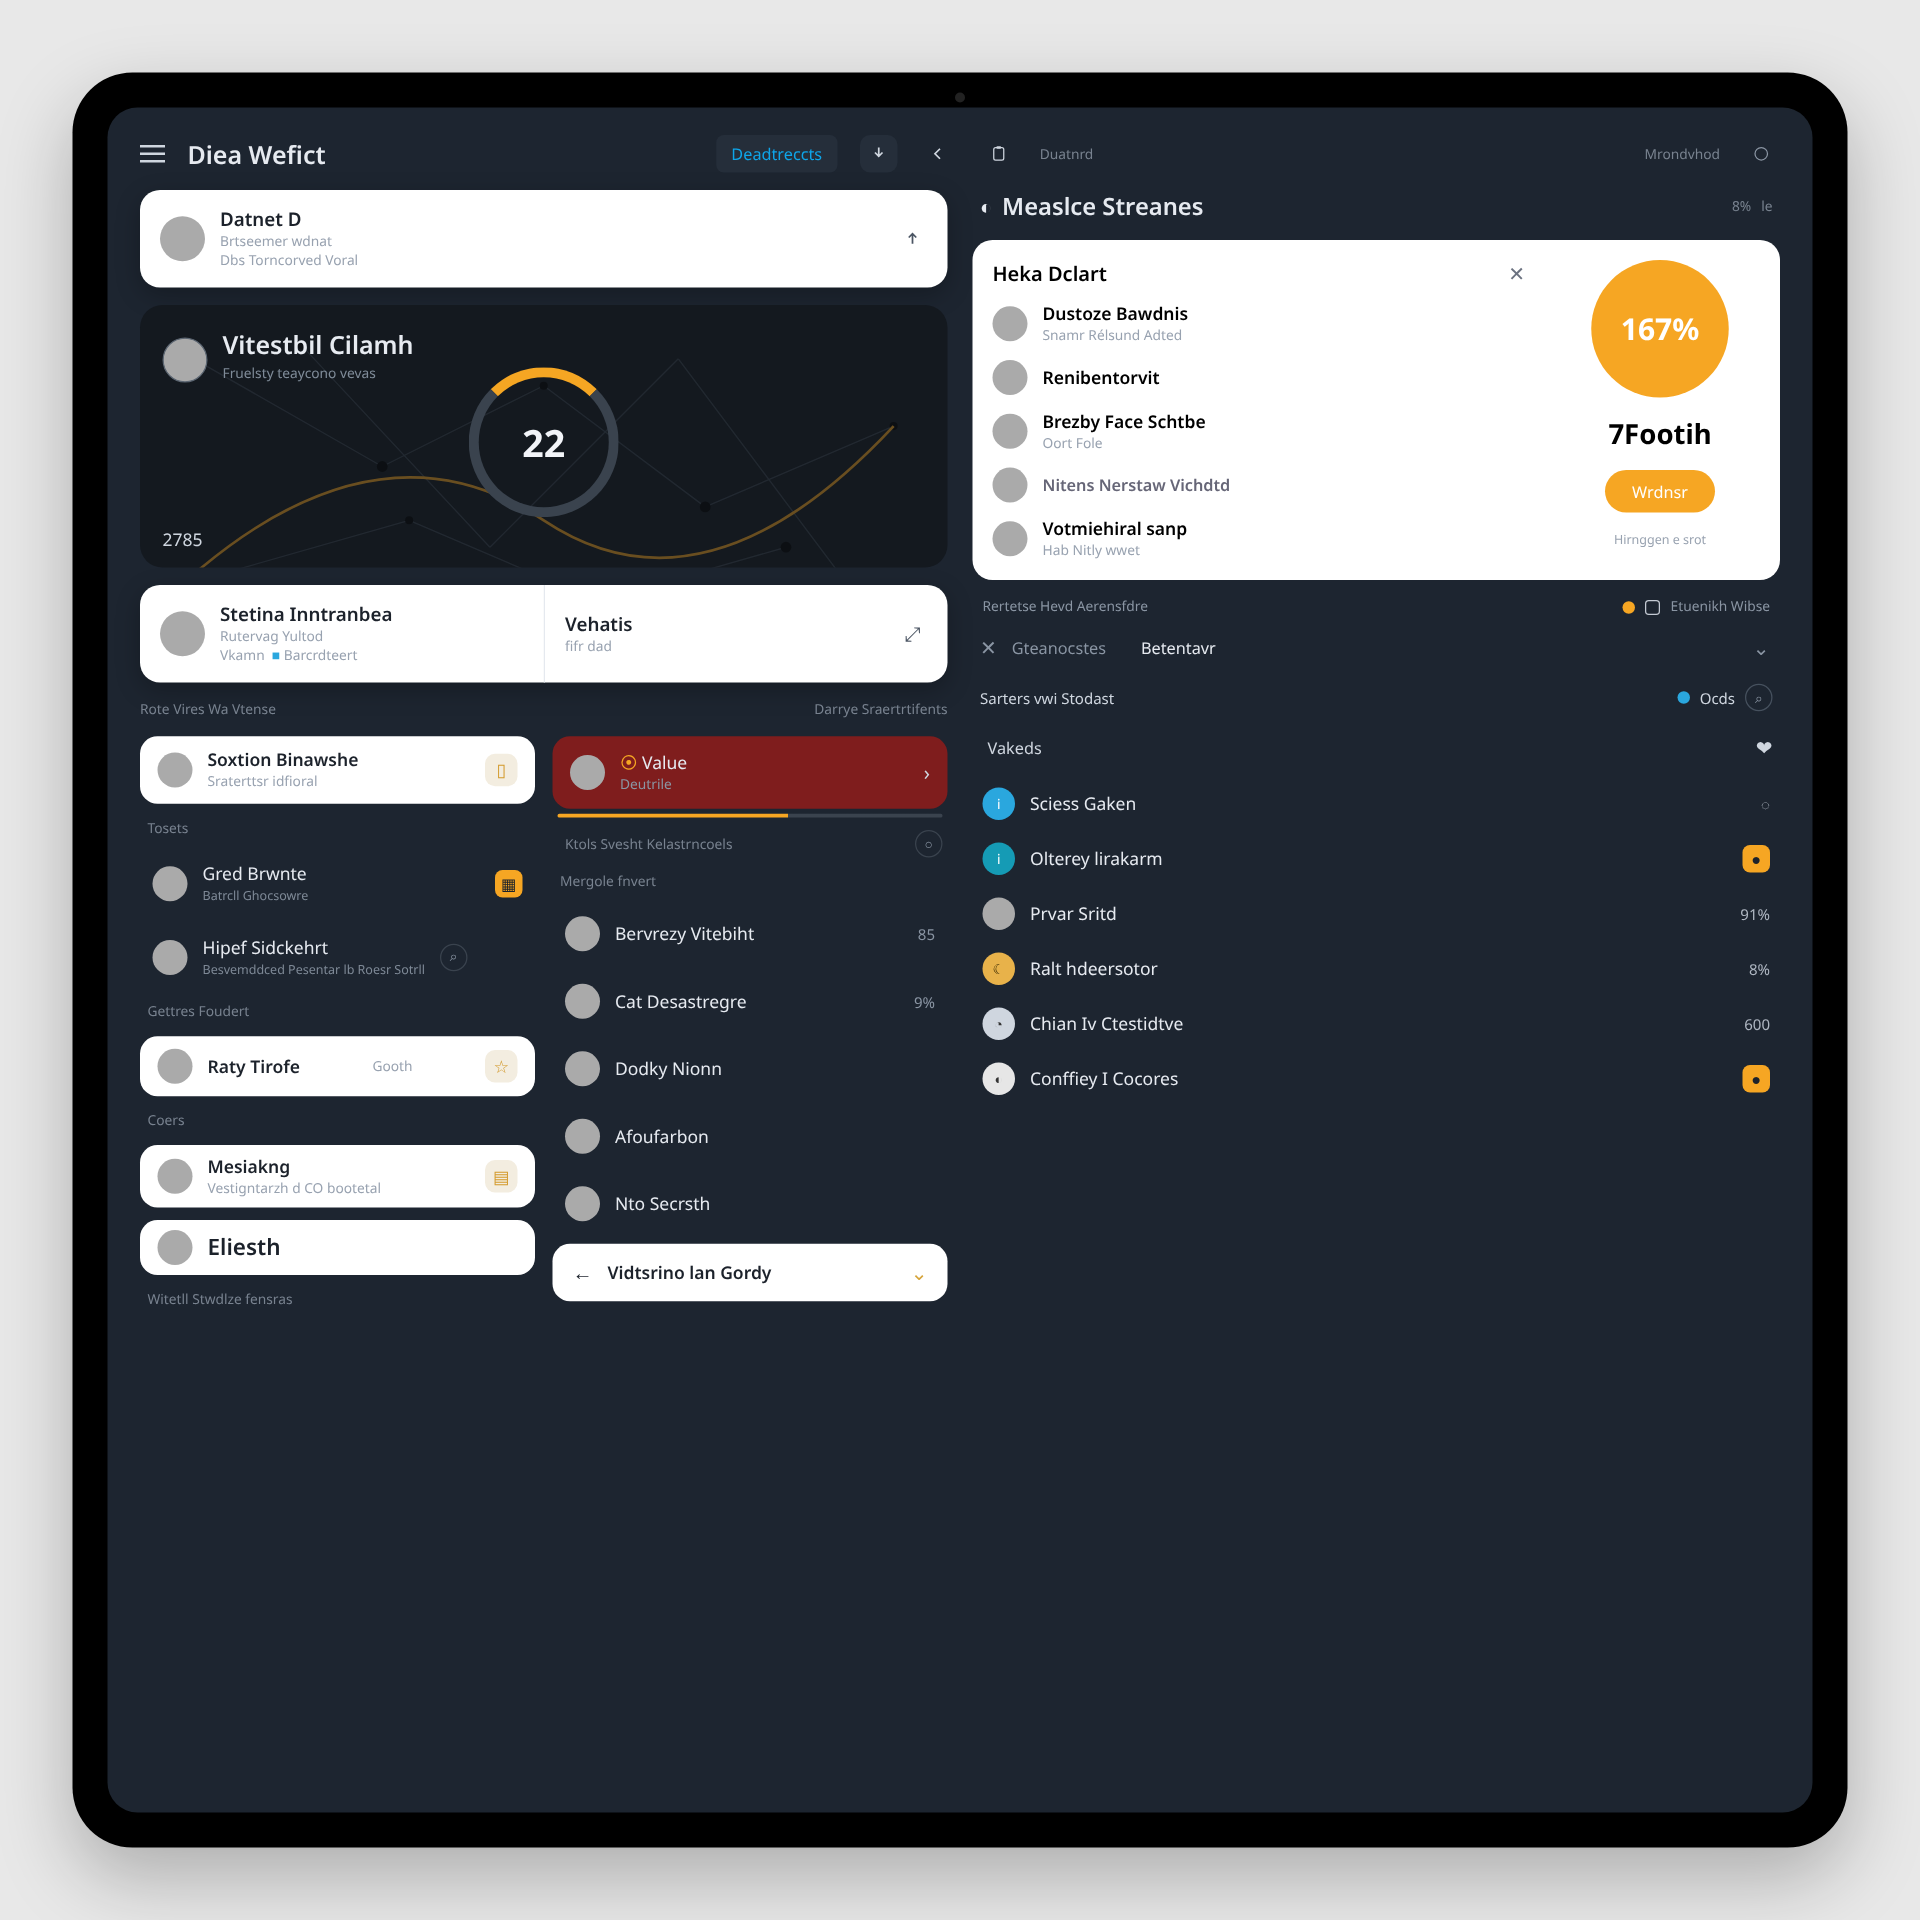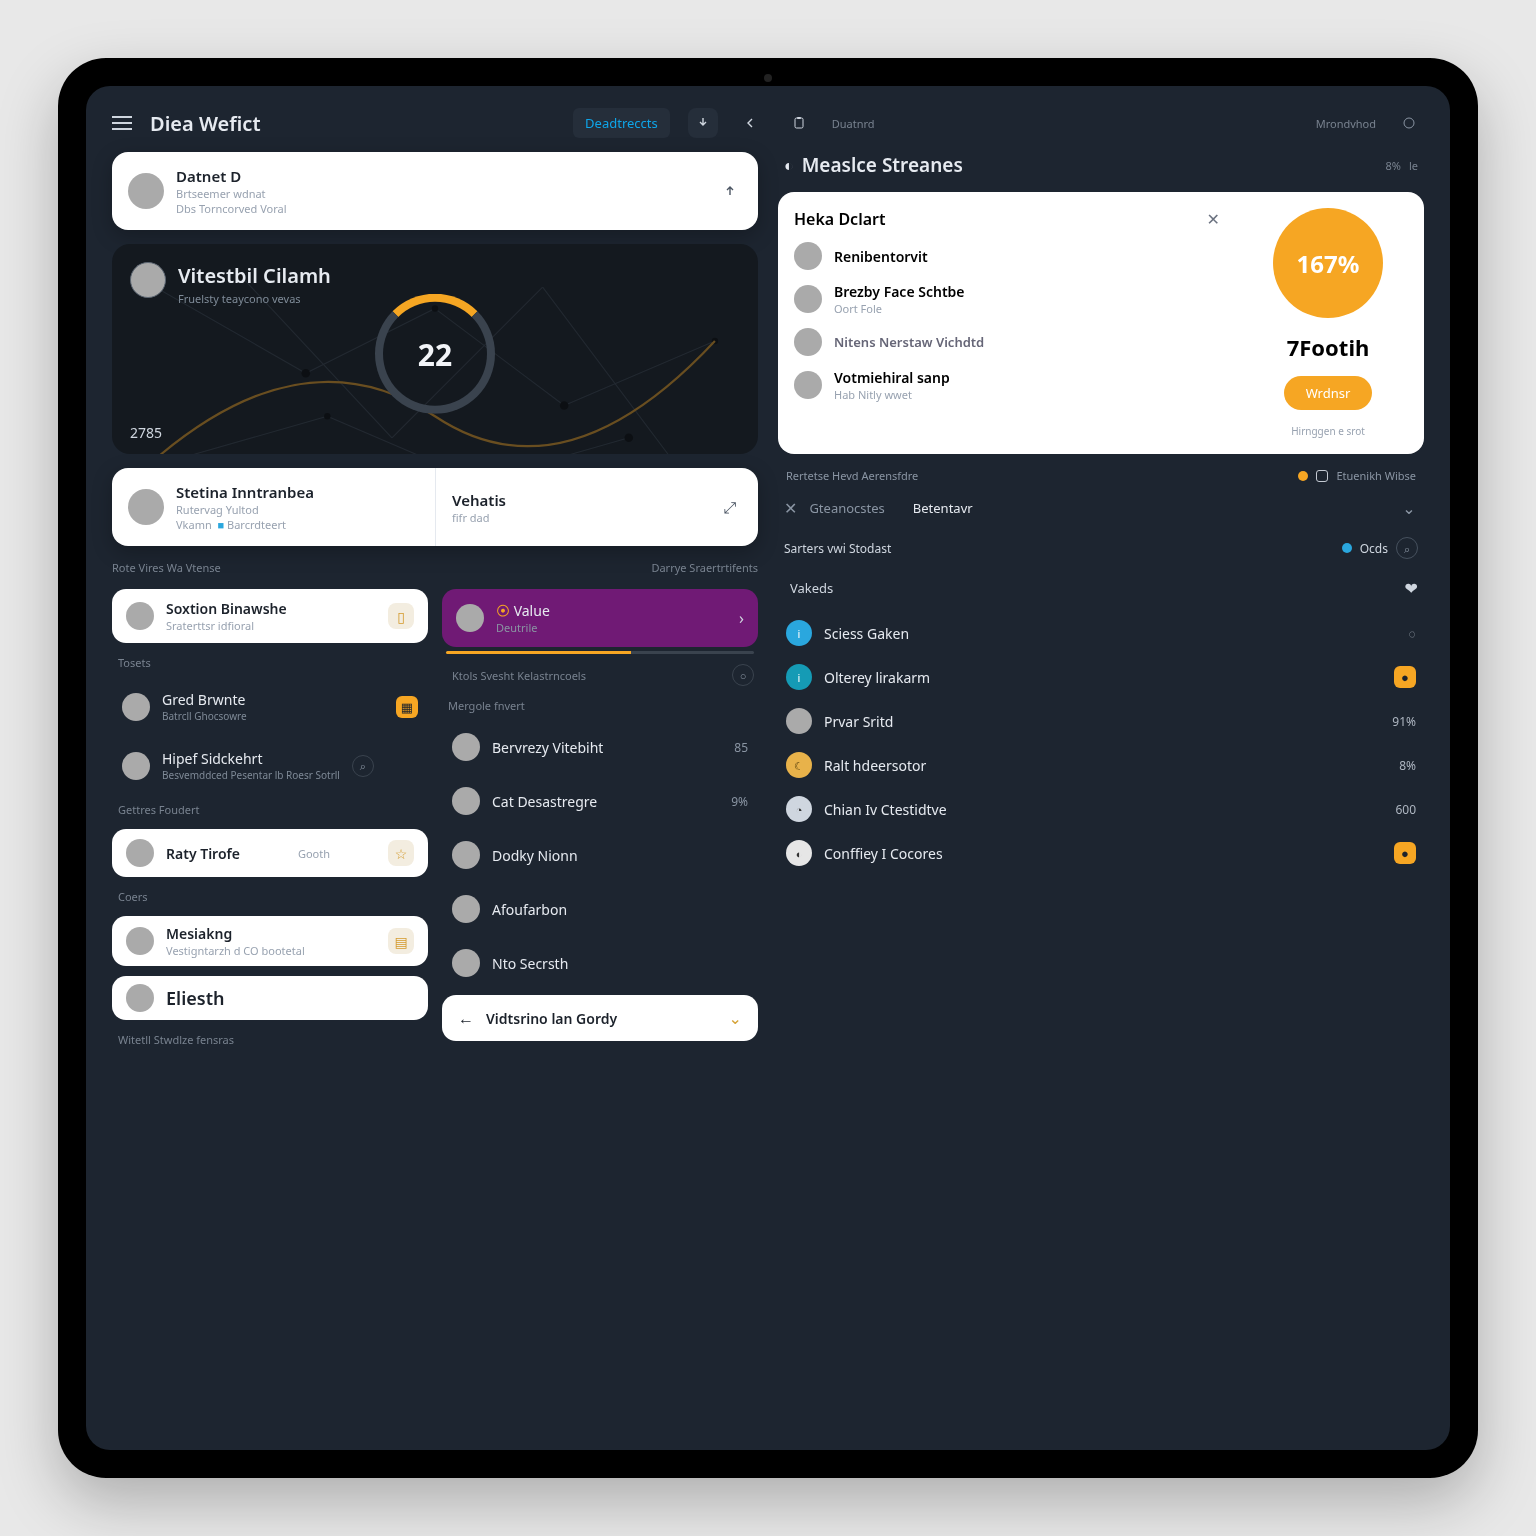"Dustoze Bawdnis" div.row { html: none -> <div> <div></div> <div> <div>Dustoze Bawdnis</div> <div>Snamr Rélsund Adted</div> </div> </div> }
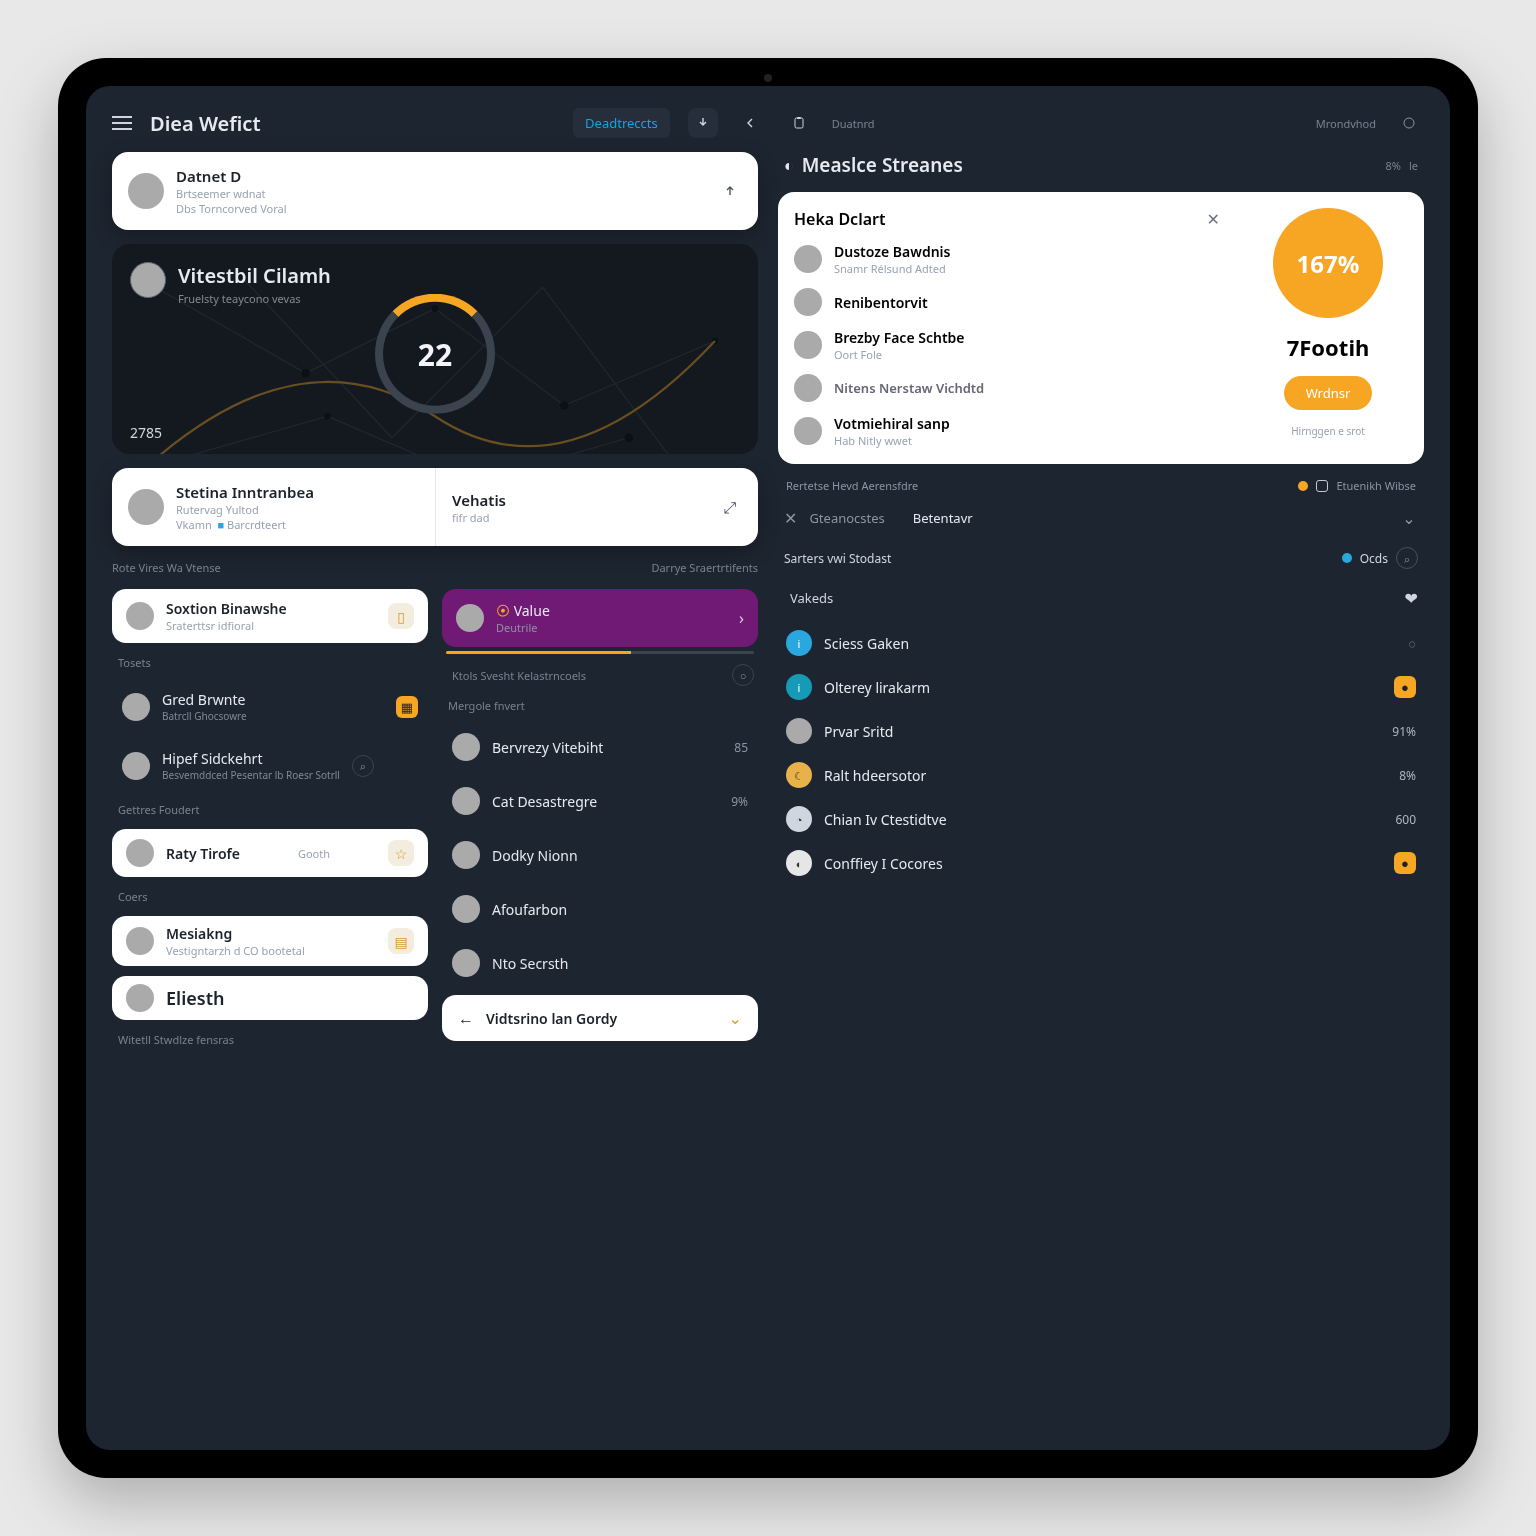"Vitestbil Cilamh" .map-head { align-items: flex-start -> flex-end }
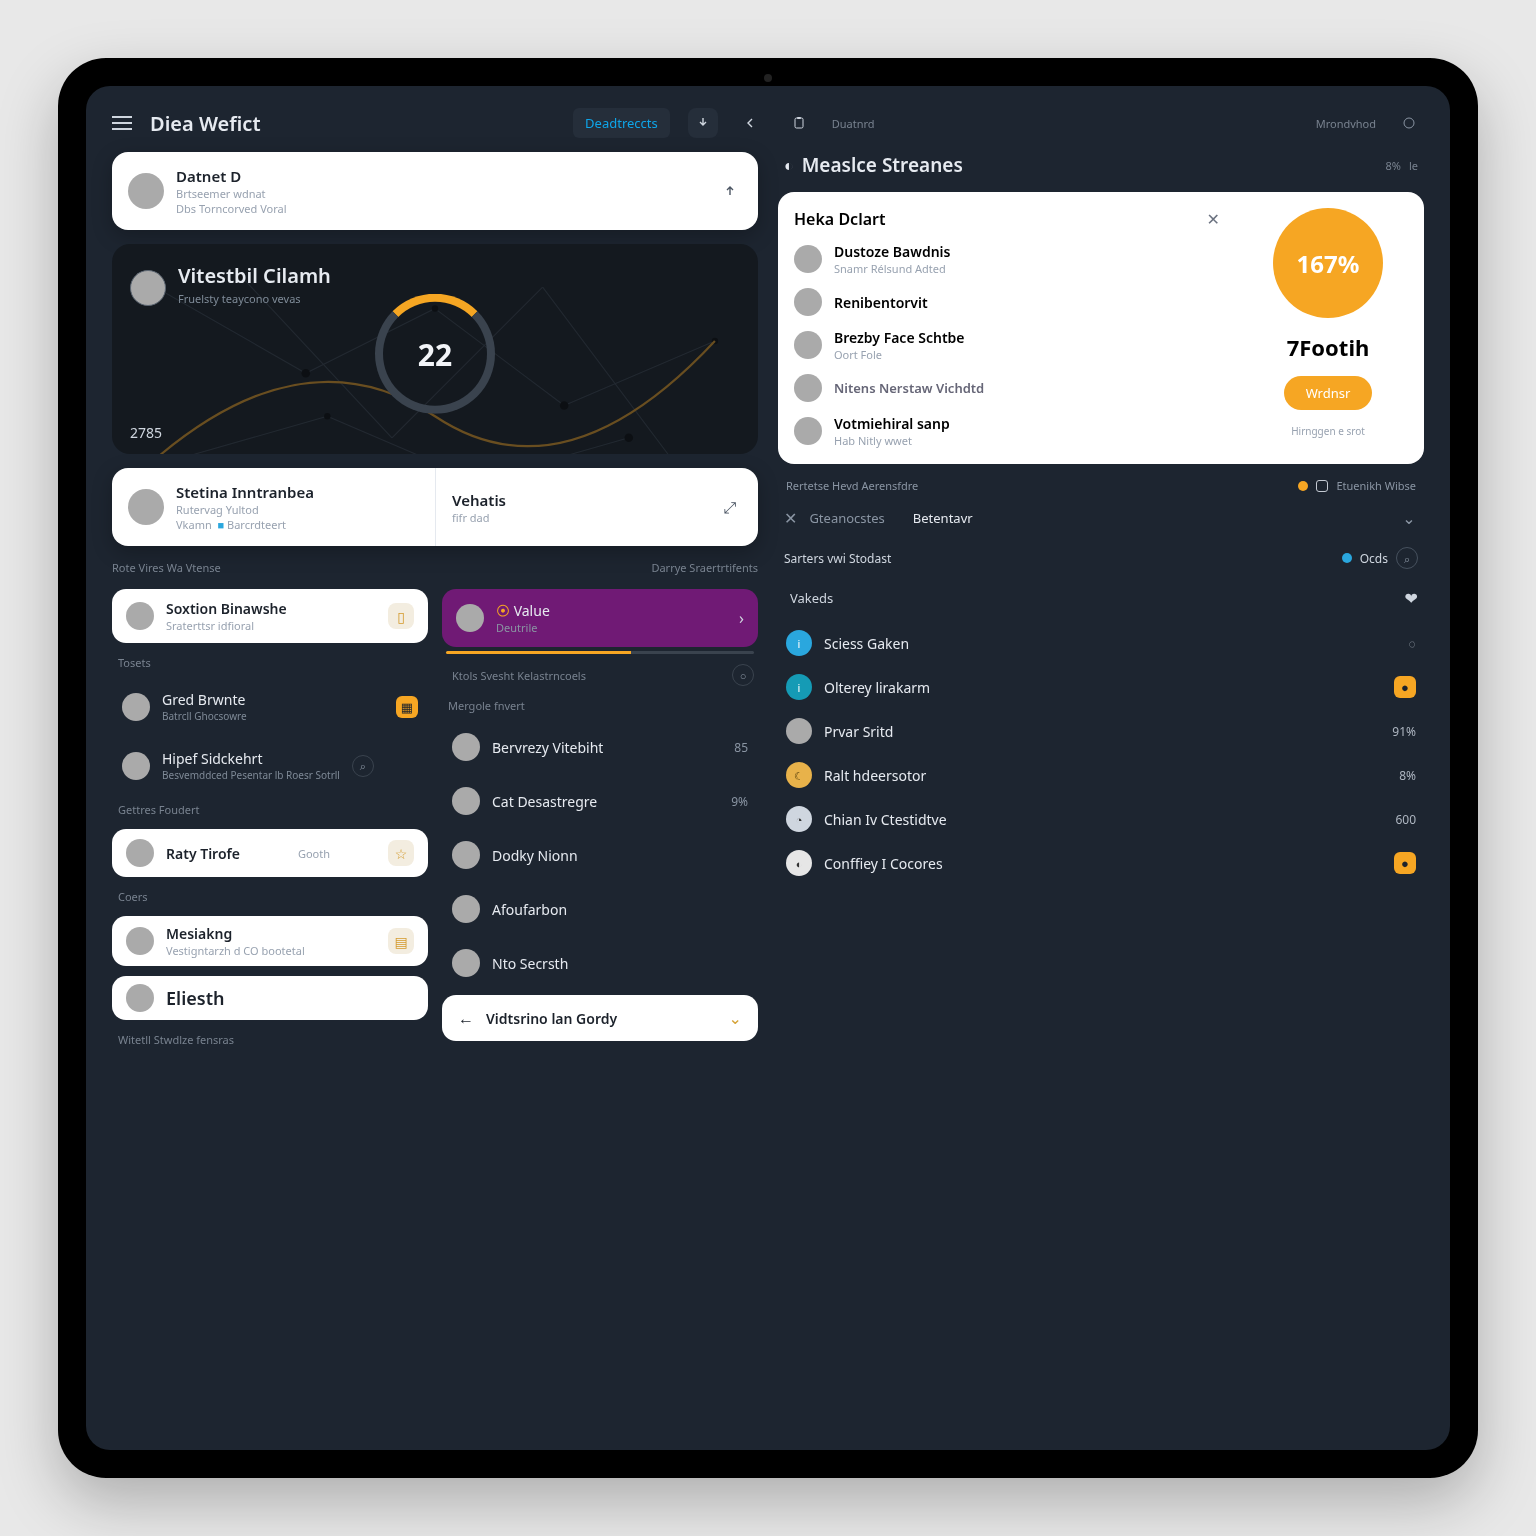"⦿ Value" .darkTile { background: #701a75 -> #7f1d1d }
